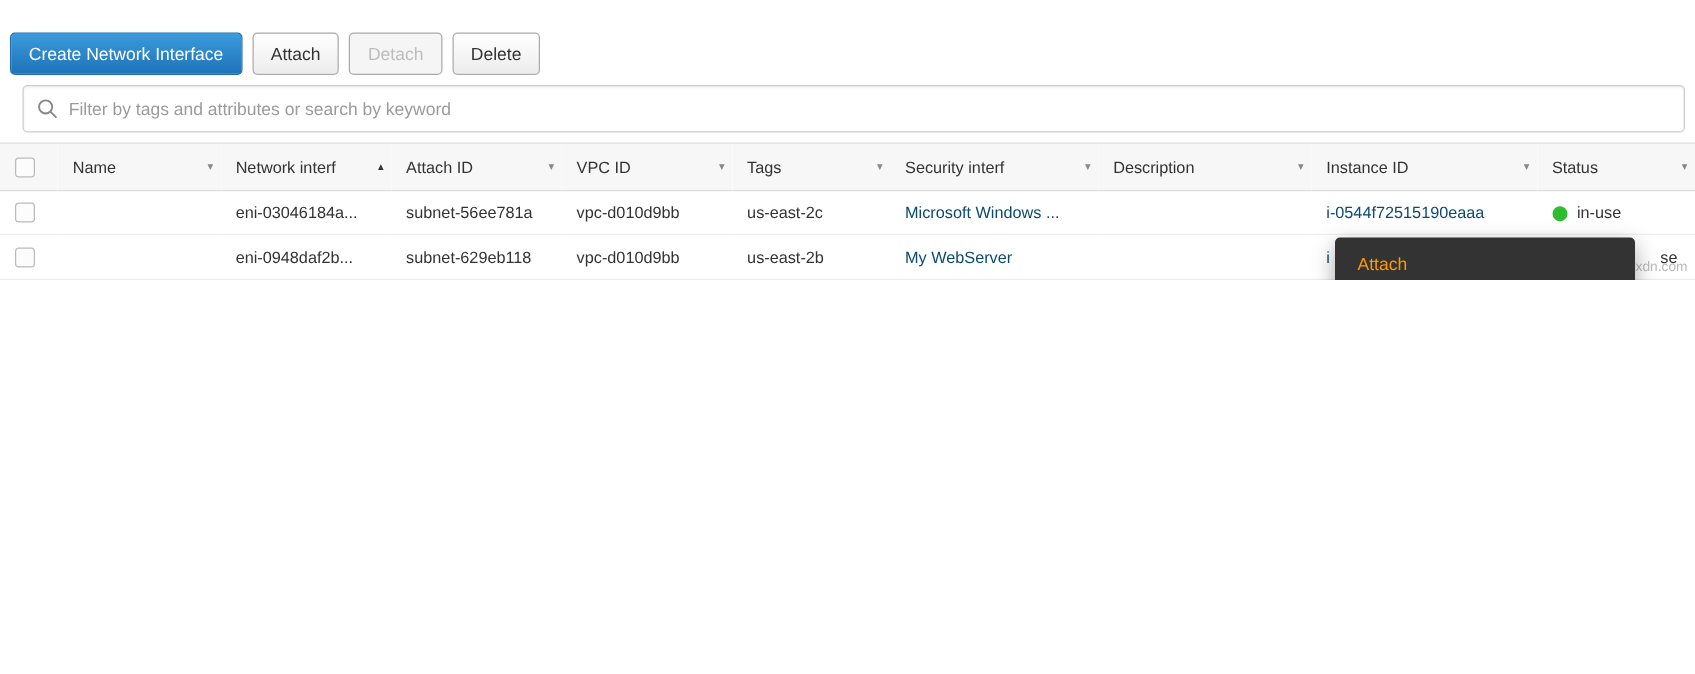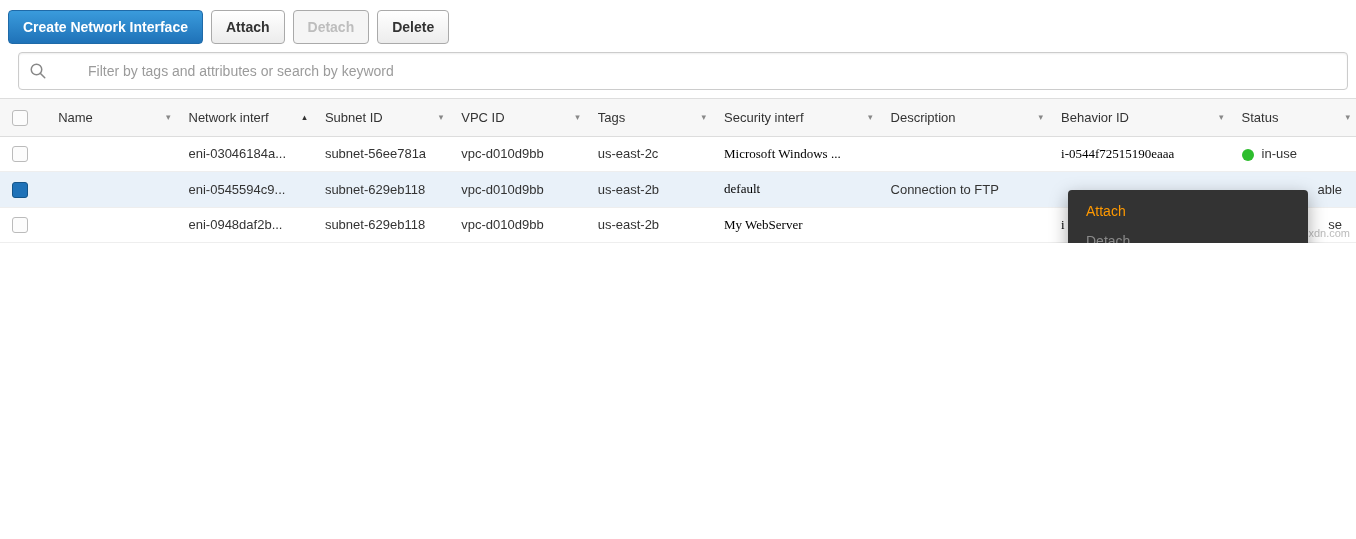"Create Network Interface" .btn { font-weight: 700 -> 400; margin-top: none -> 16px }
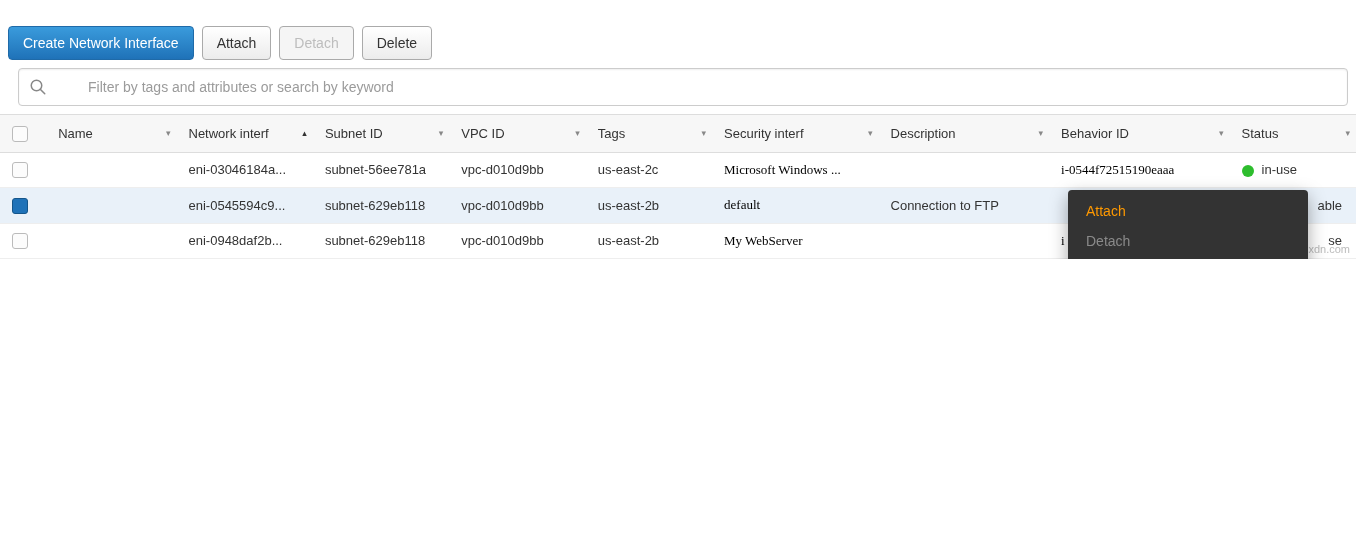"Filter by tags and attributes" .searchbar { gap: 33px -> none }
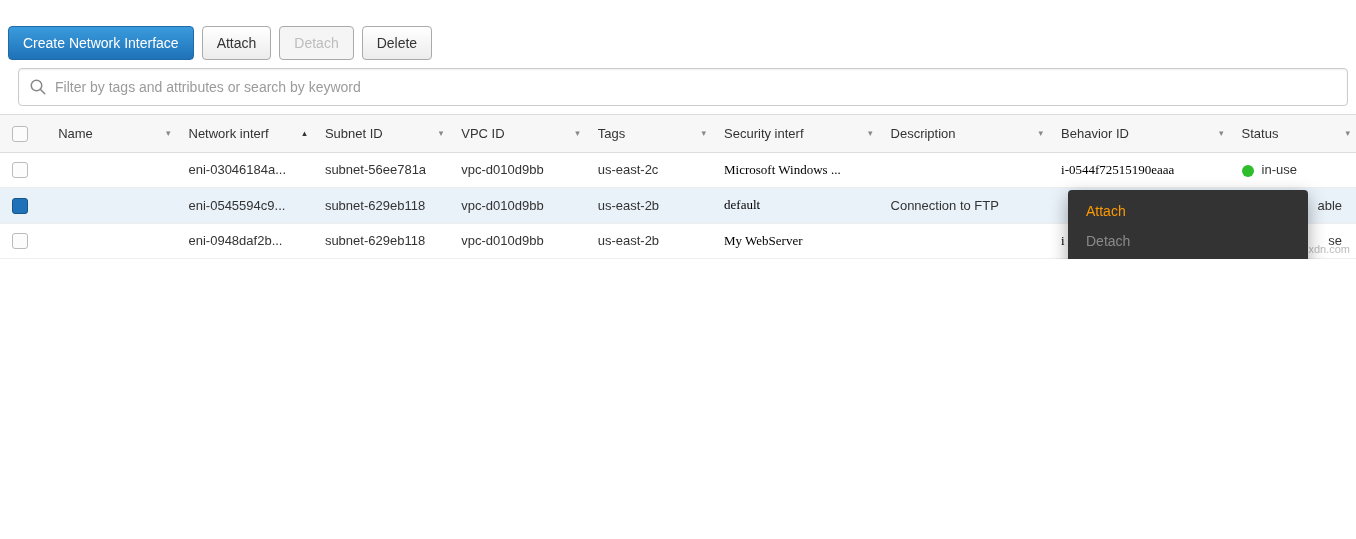"Subnet ID" span { text: Subnet -> Attach }
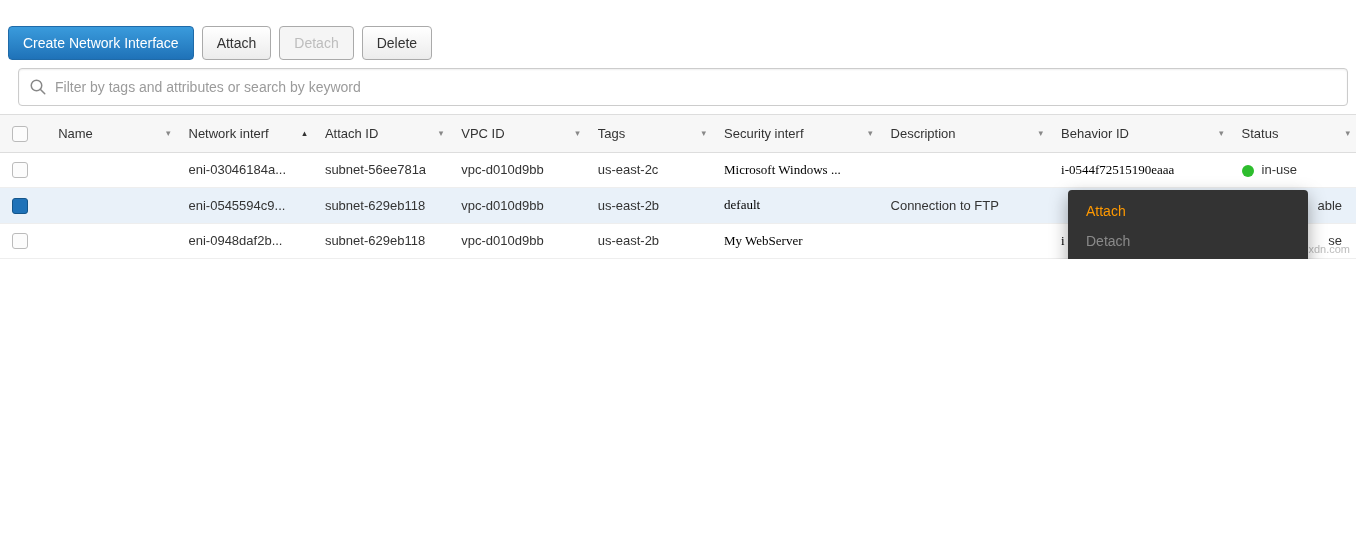"Behavior ID" span { text: Behavior -> Instance }
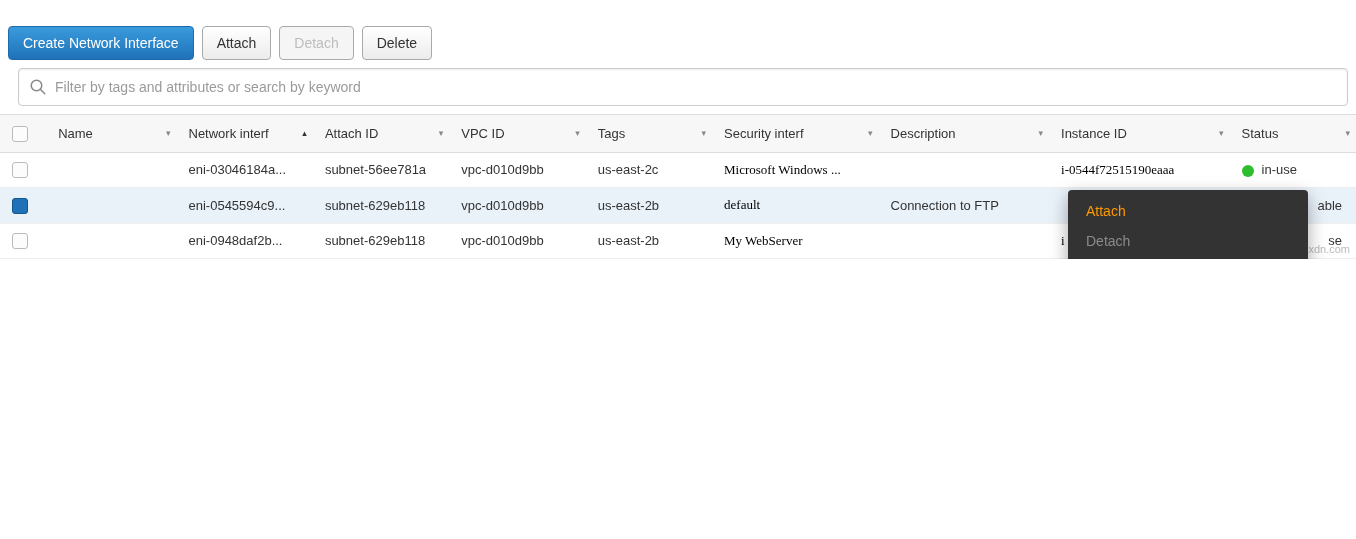"Microsoft Windows ..." .link { color: #000000 -> #0c4a6e; font-family: Liberation Serif, serif -> none }
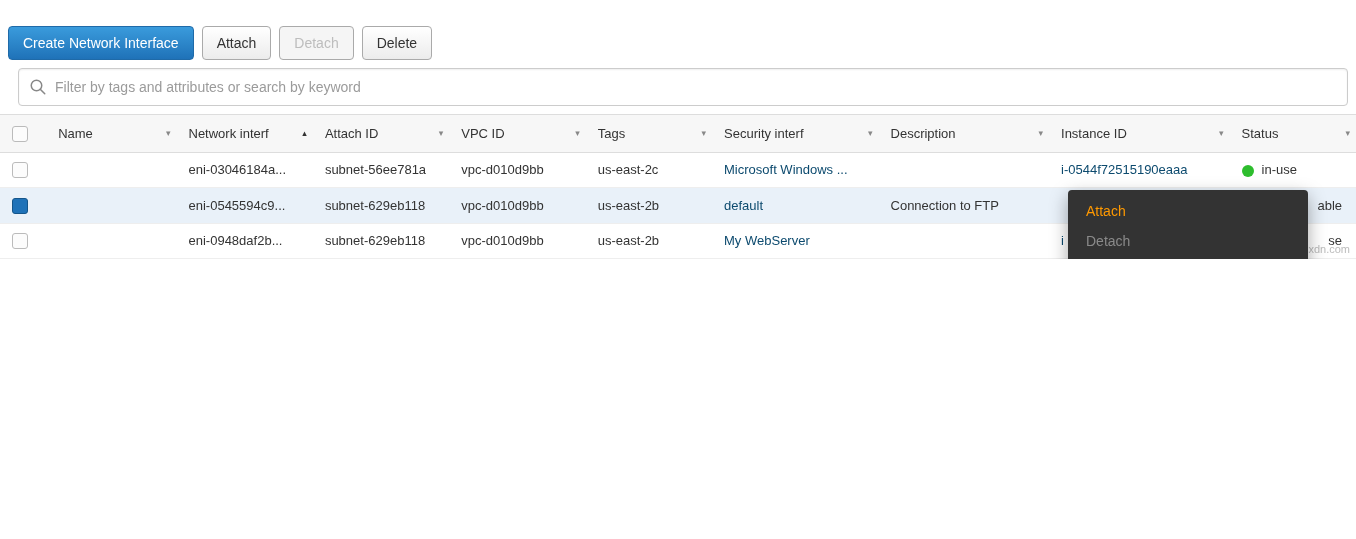"eni-0545594c9..." tr.selected { html: <tr> <td><span></span></td> <td></td> <td>eni-0545594c9...</td> <td>subnet-629eb118</td> <td>vpc-d010d9bb</td> <td>us-east-2b</td> <td>default</td> <td>Connection to FTP</td> <td></td> <td>able</td> </tr> -> none }
